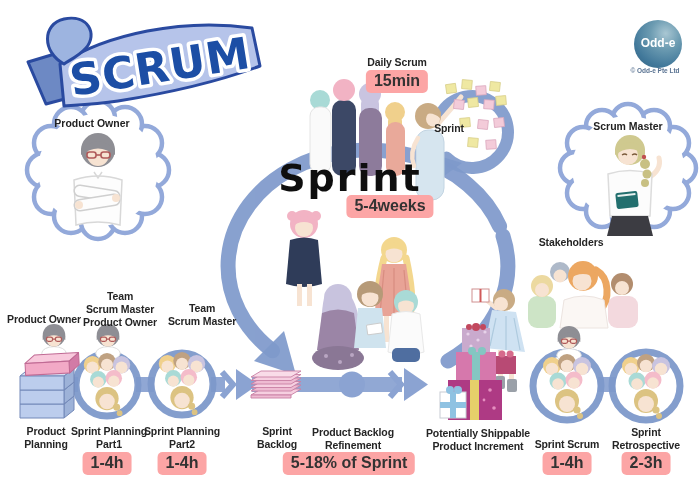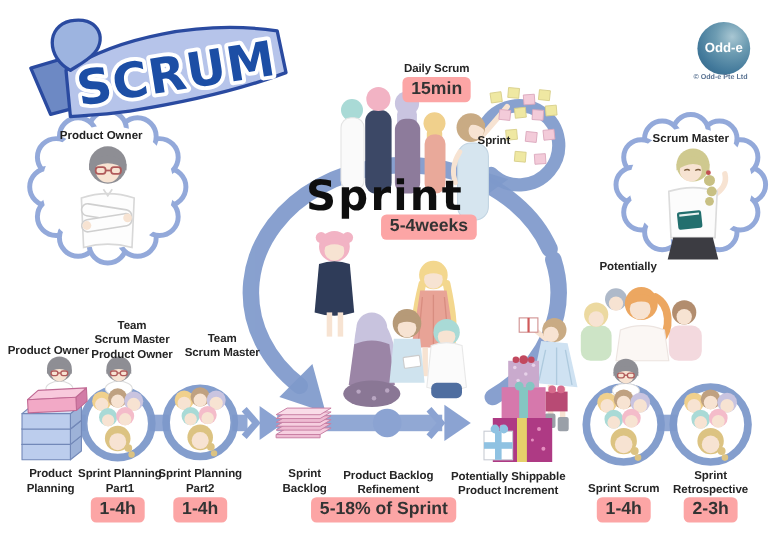"Potentially" div.lbl { text: Potentially -> Stakeholders }
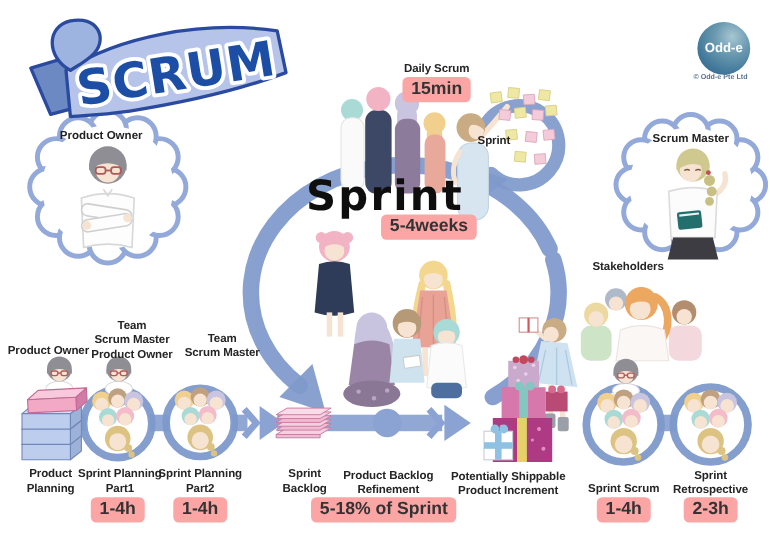"Potentially Shippable" div.lbl { left: 392px -> 408px }
